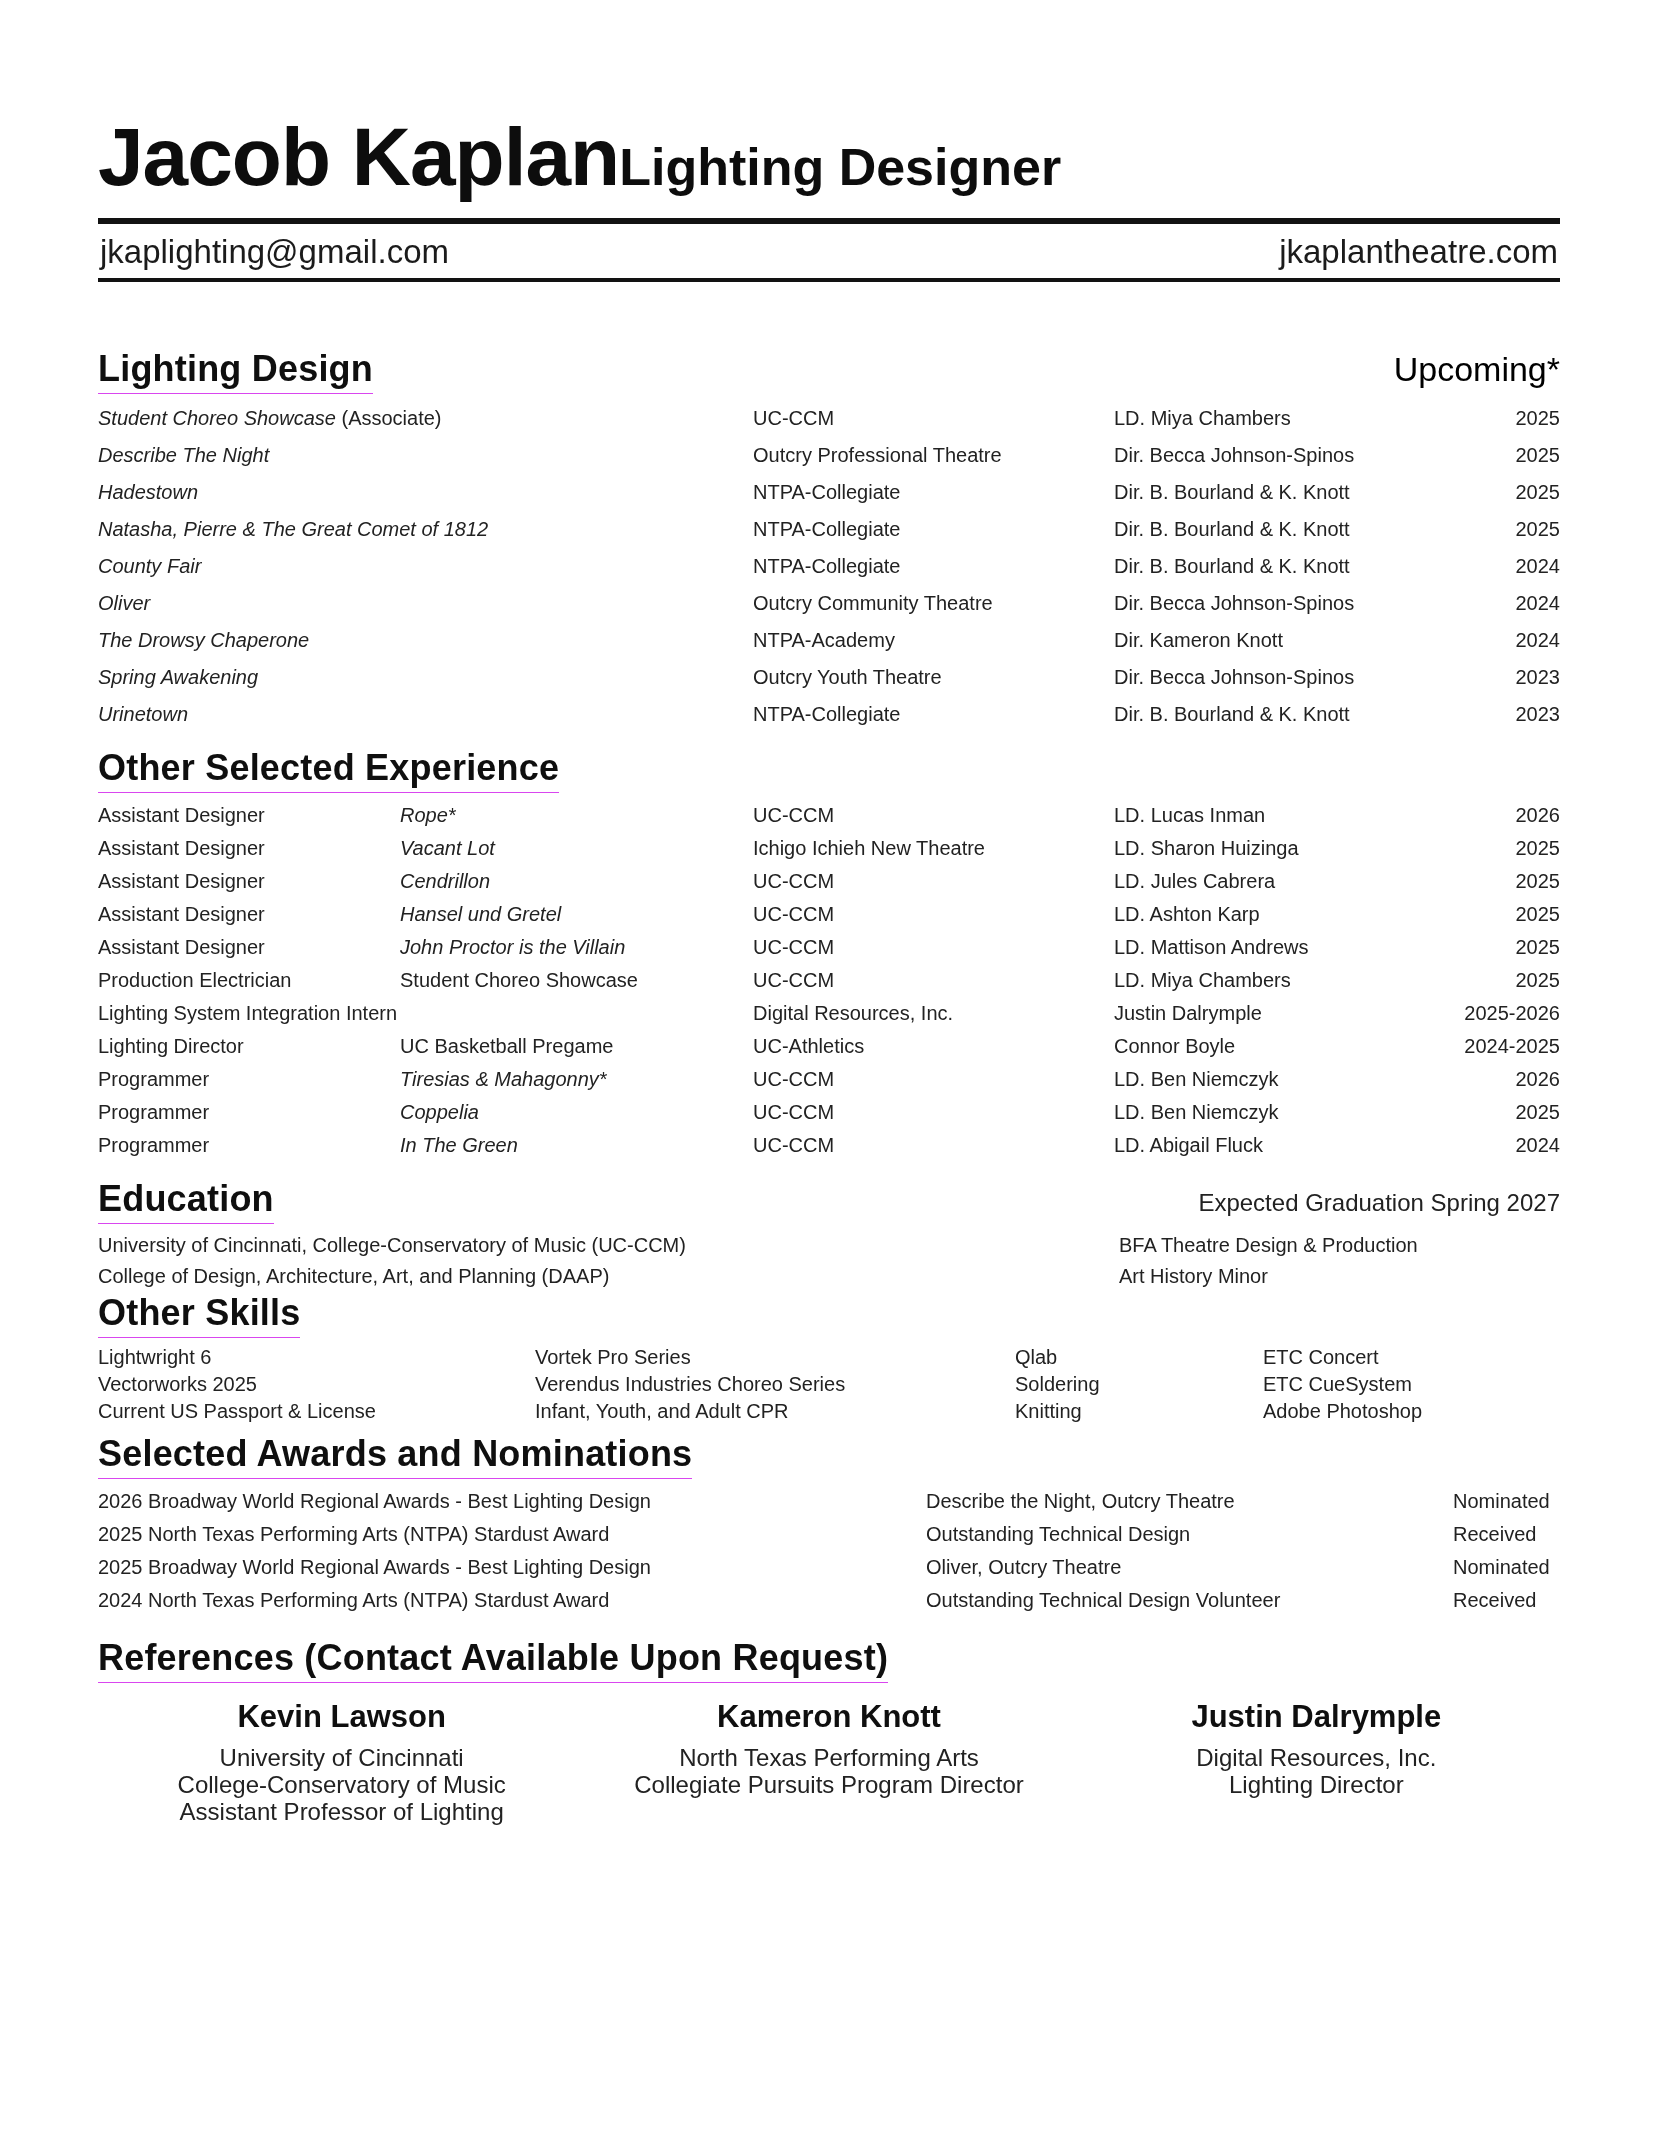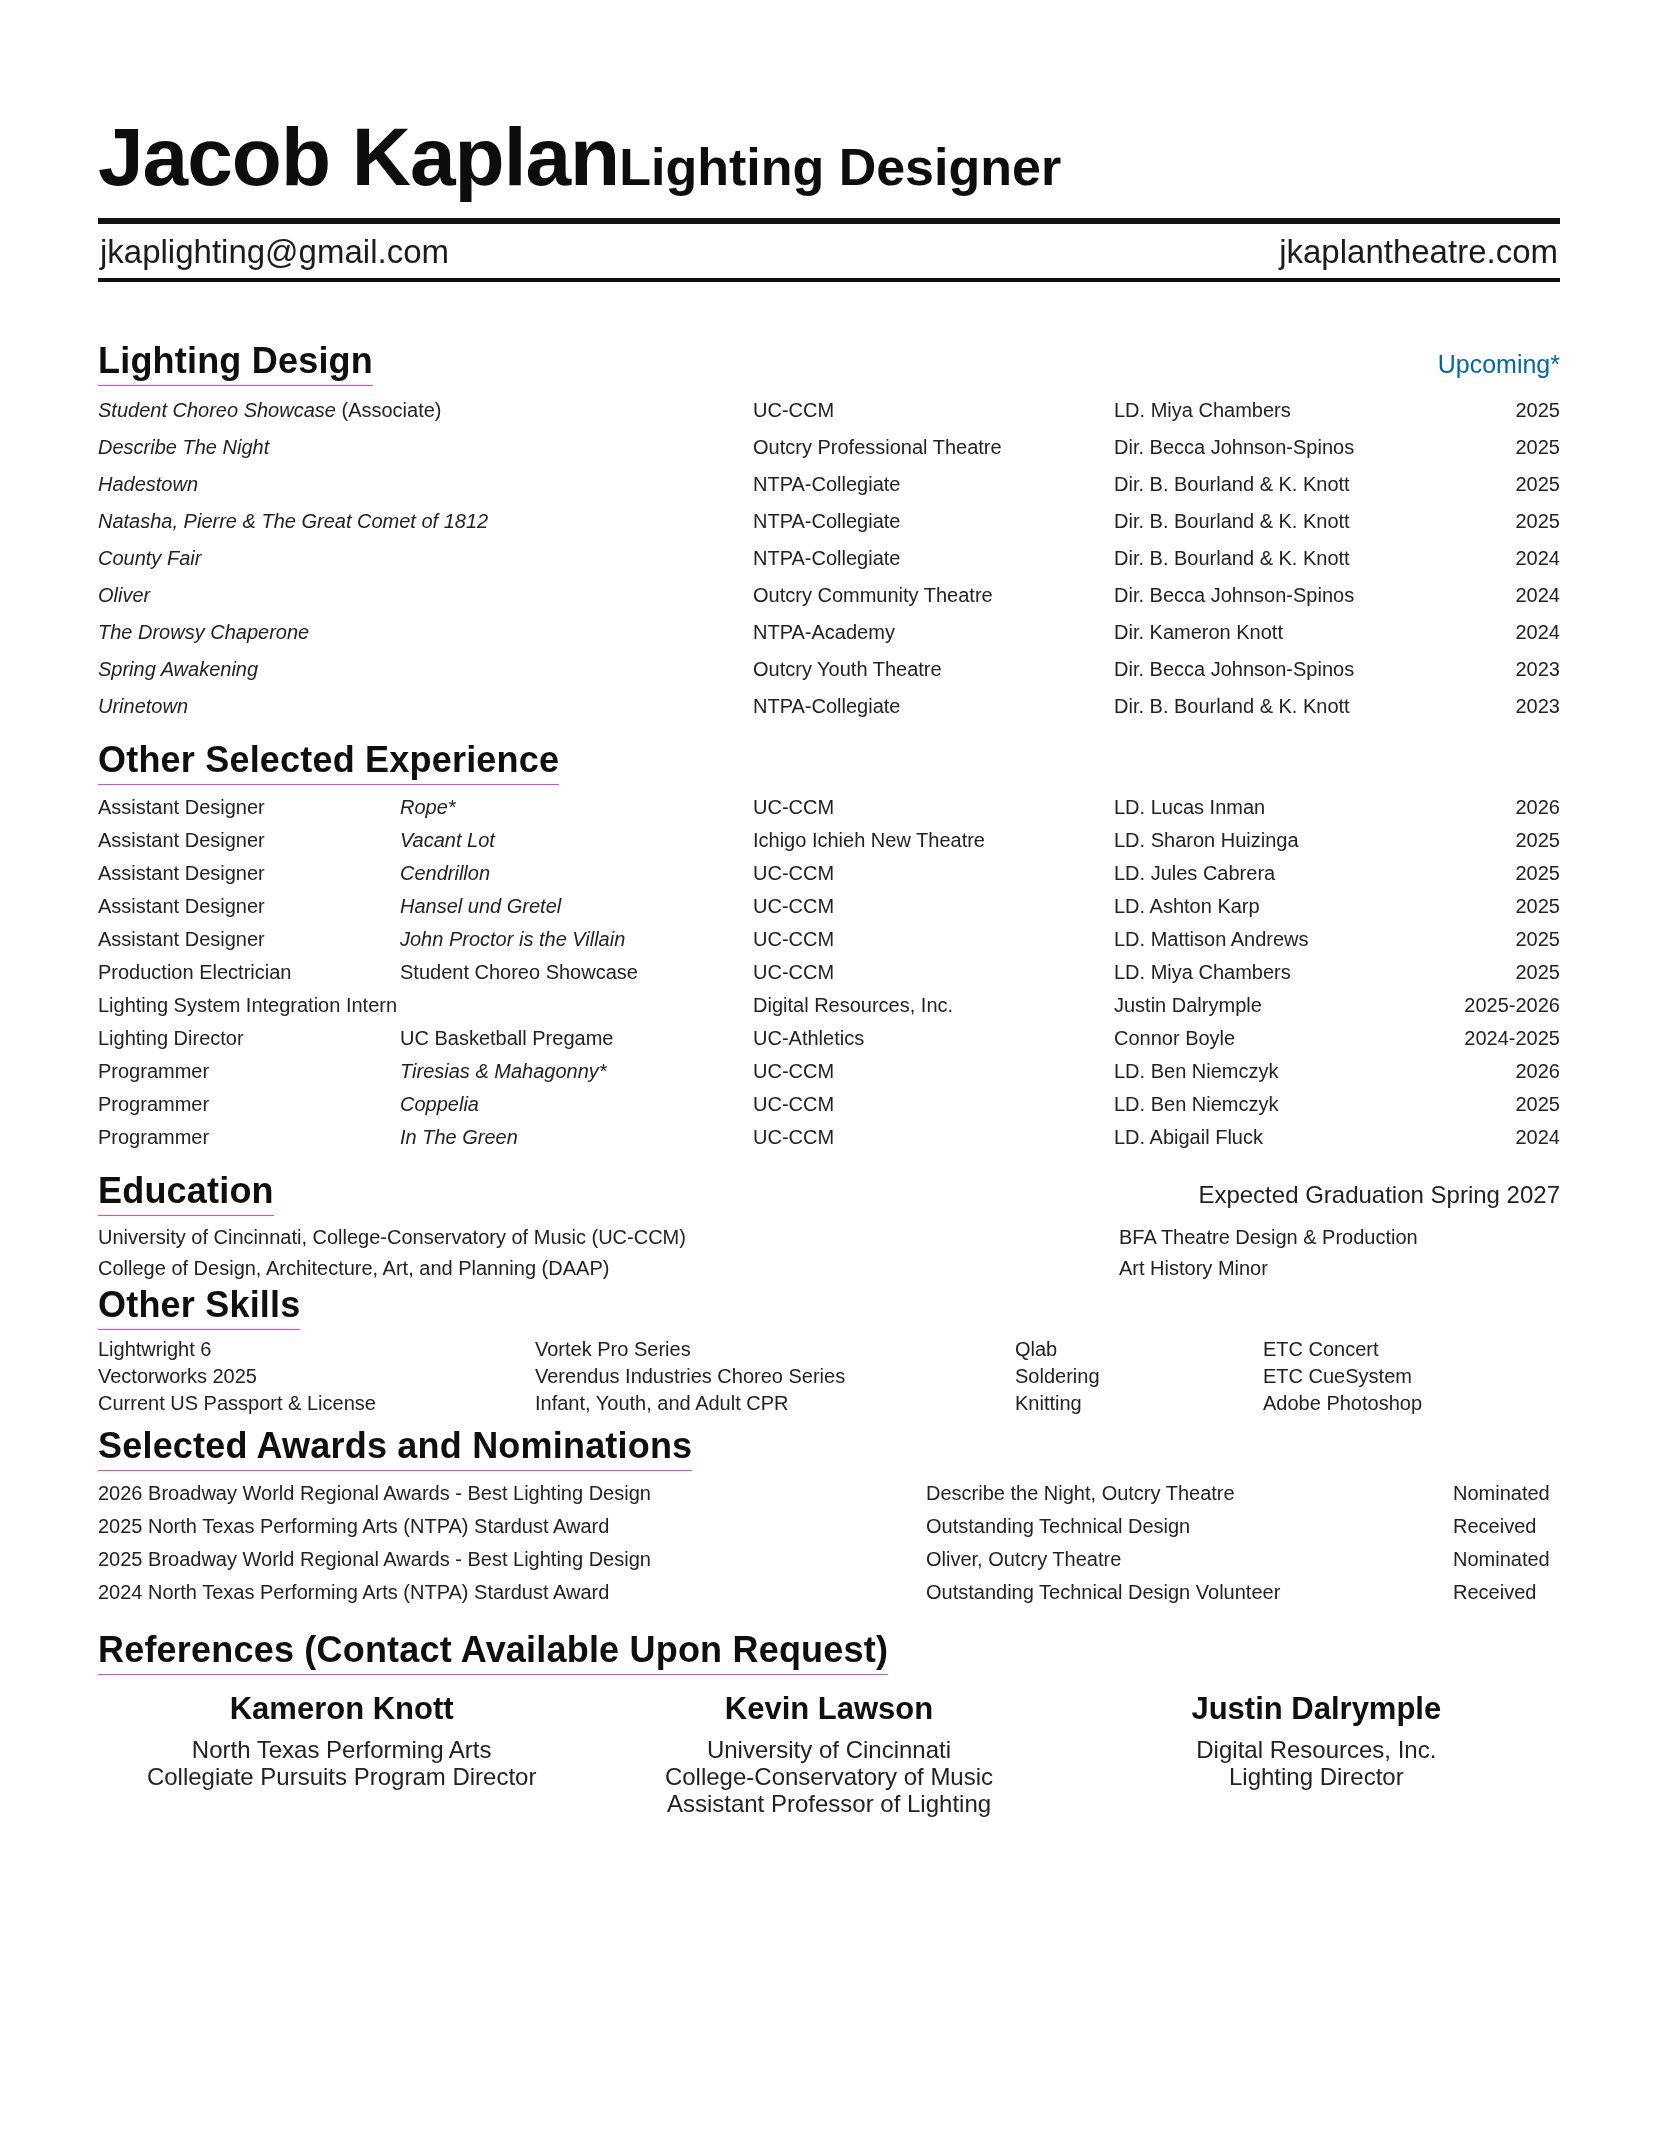"Upcoming*" .sec-note { color: #0369a1 -> #000000; font-size: 25px -> 34px }
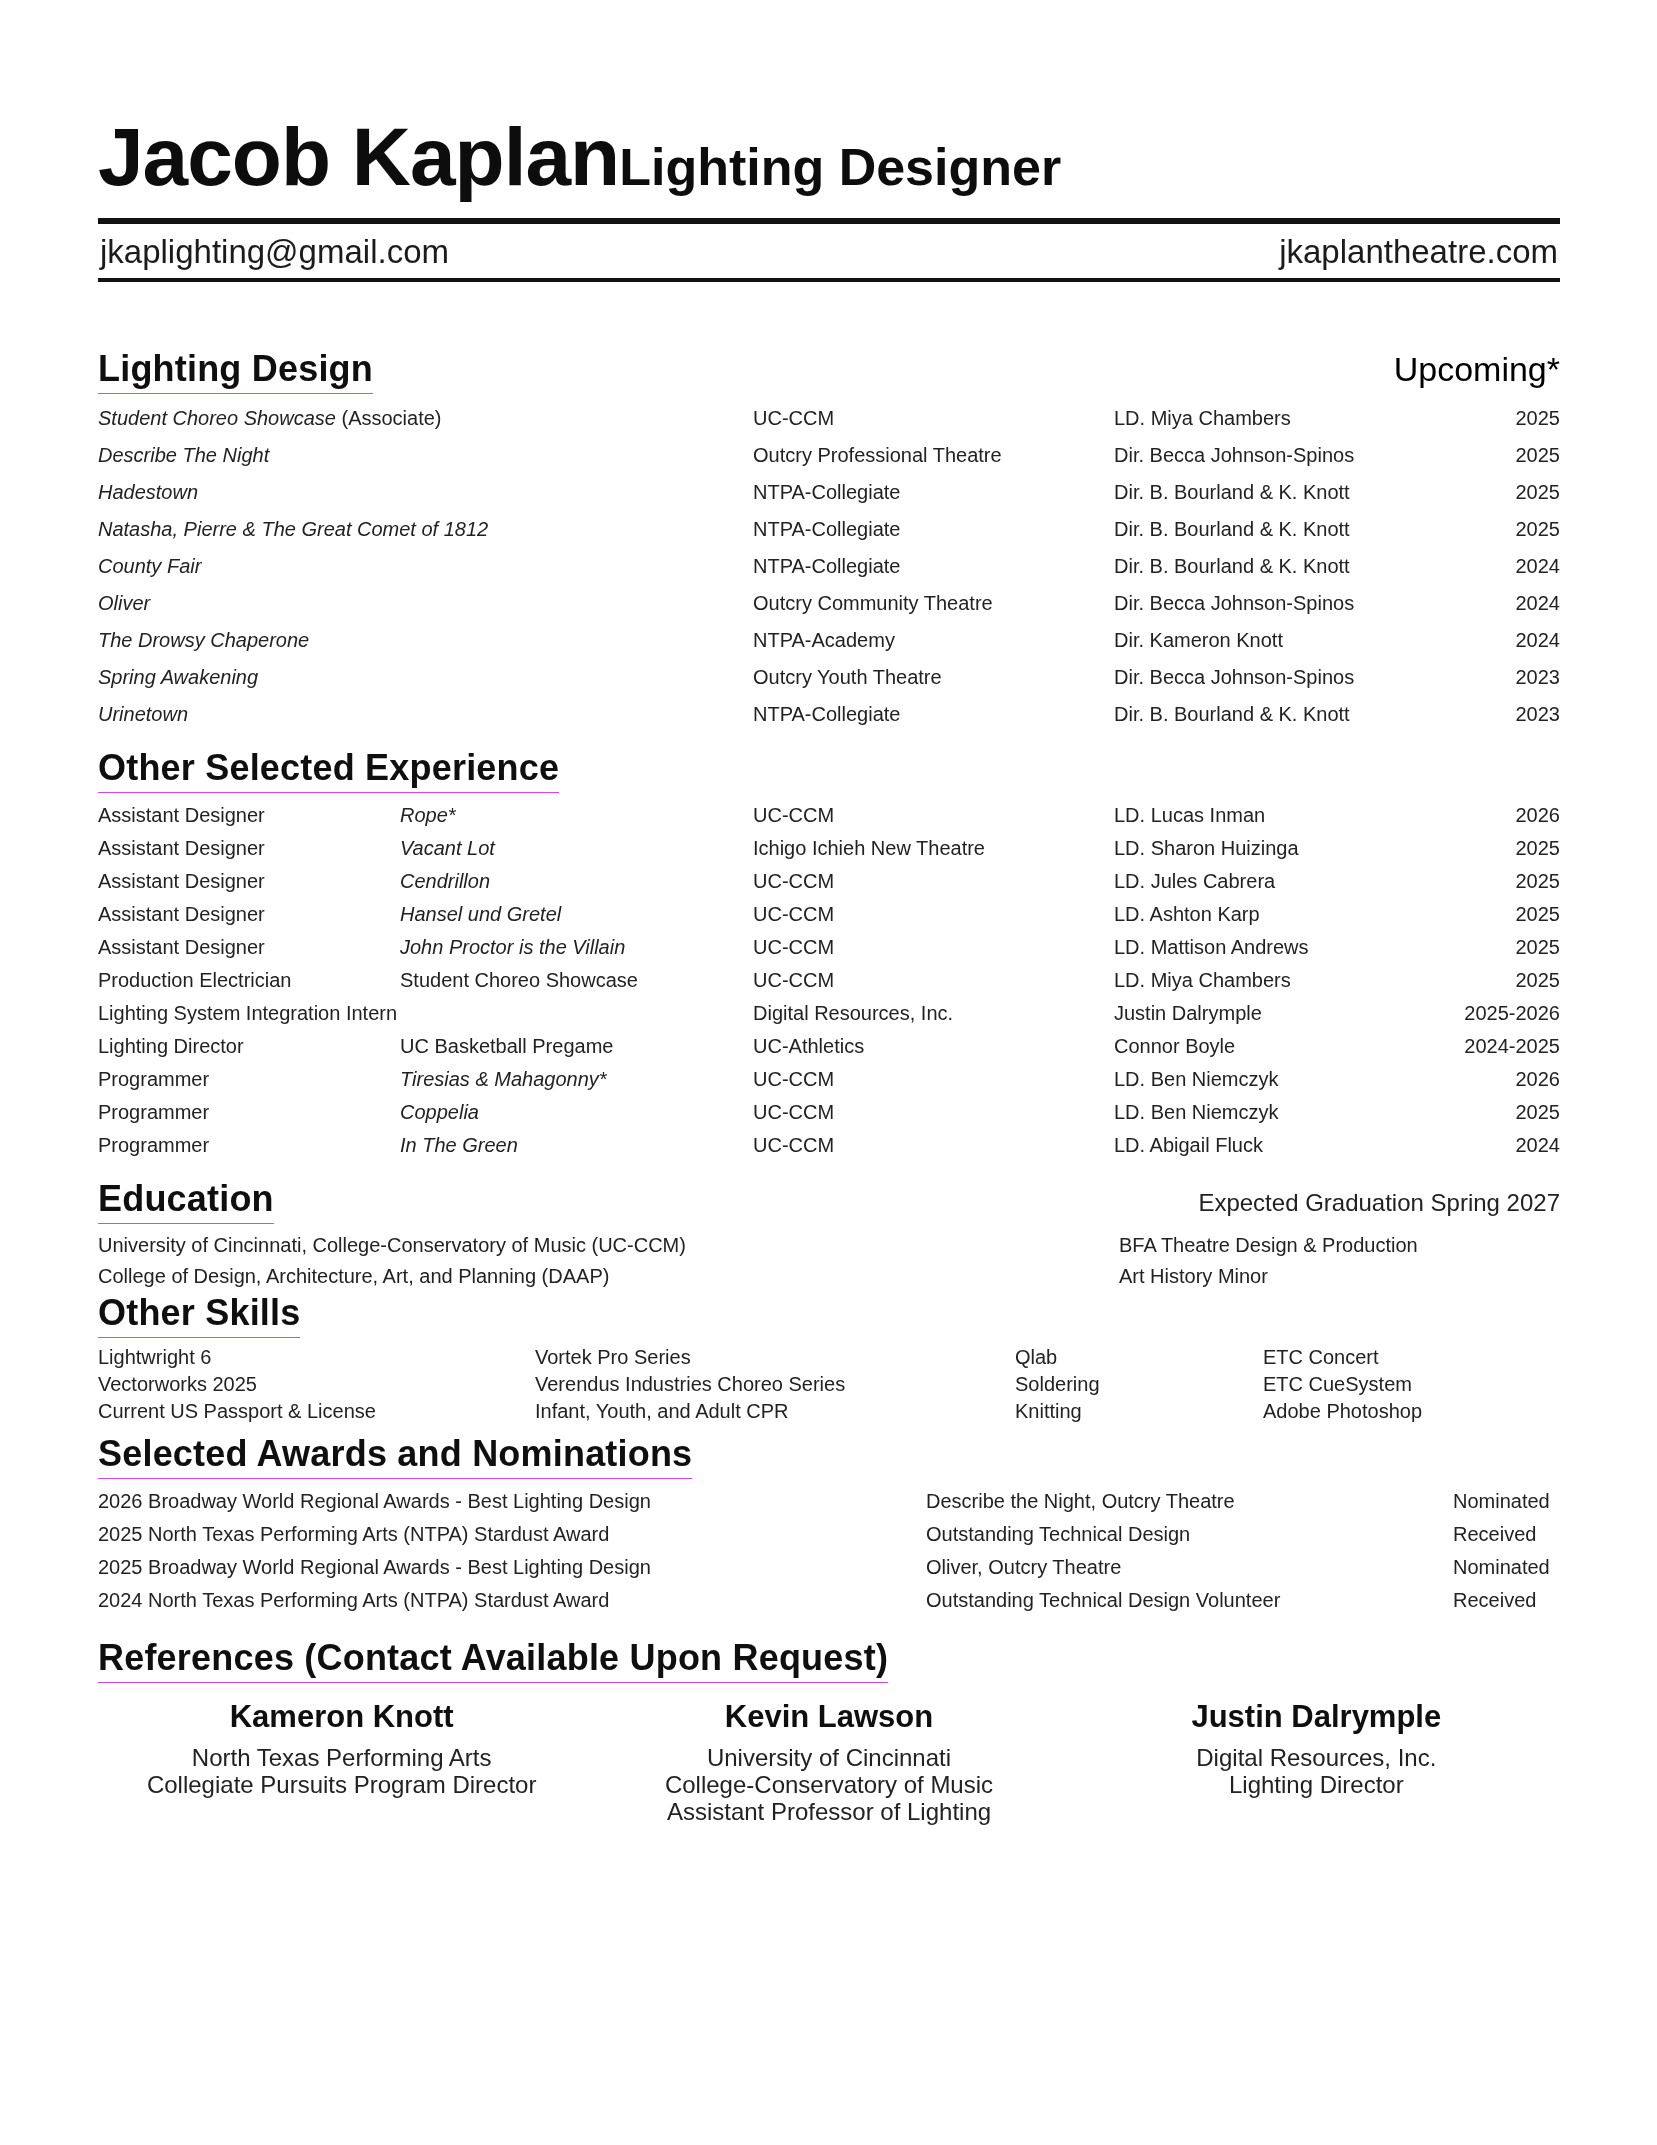"Kameron Knott" div { order: before "Kevin Lawson" -> after "Kevin Lawson" }
